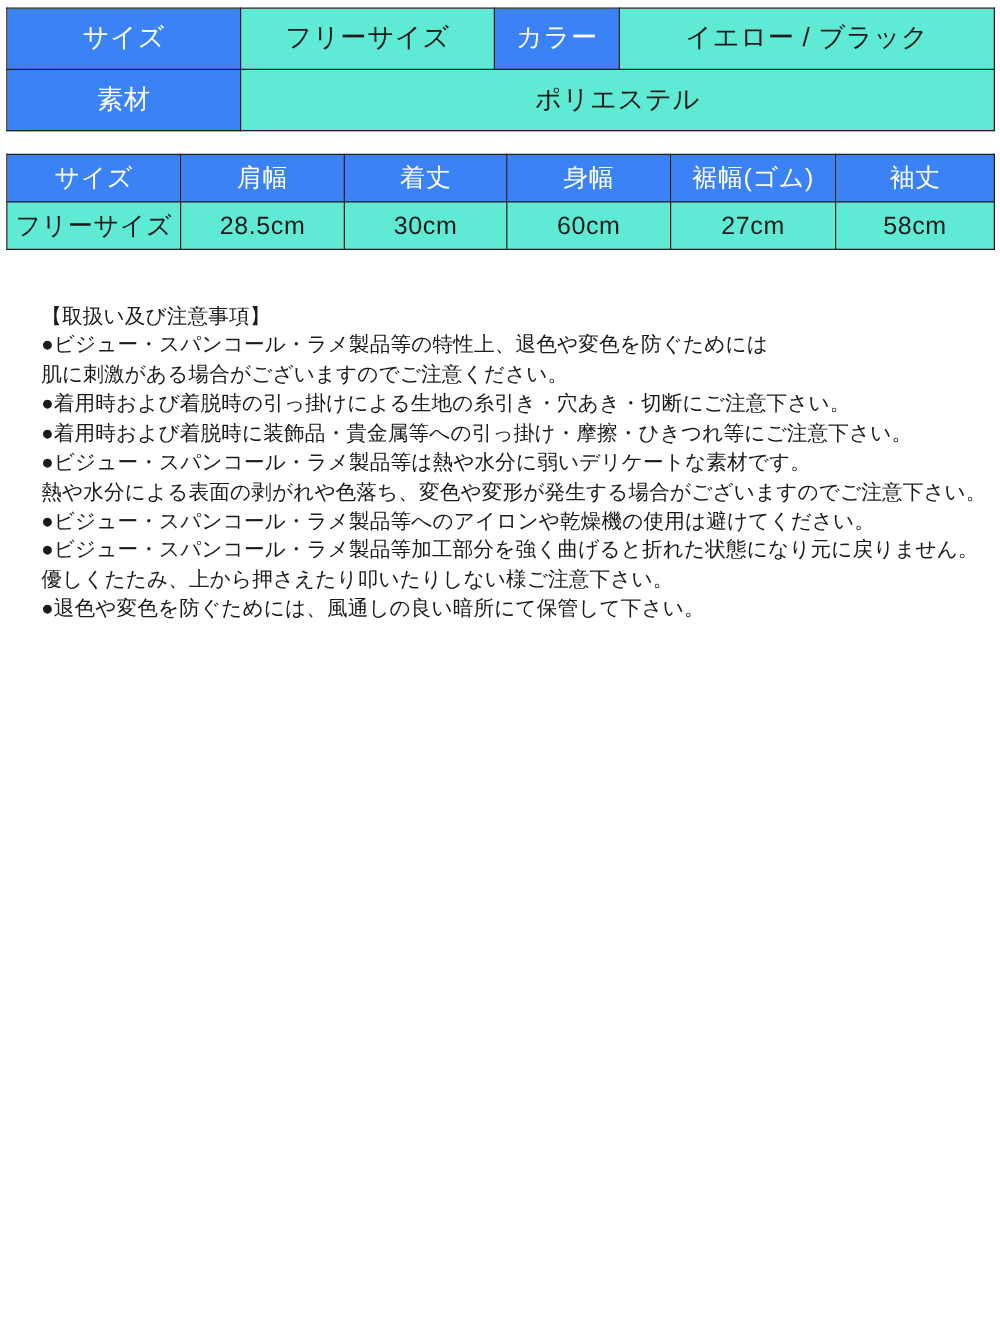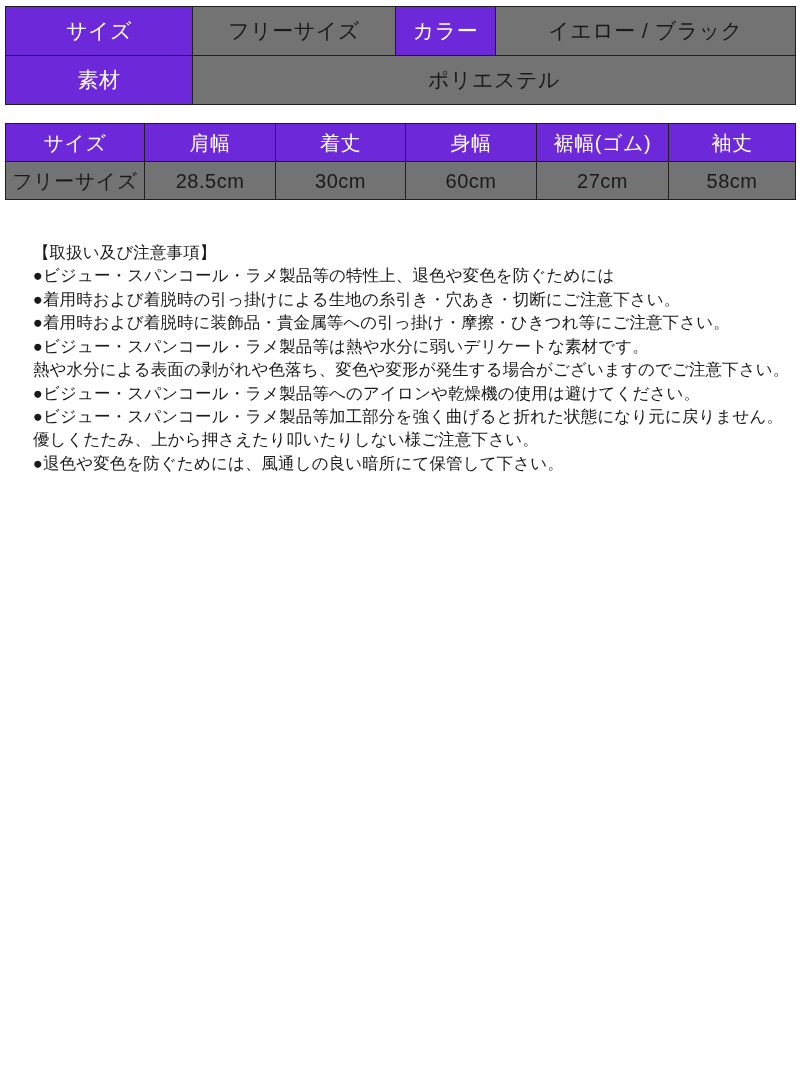"サイズ" table.spec td.hdr { background: #6d28d9 -> #3b82f6 }
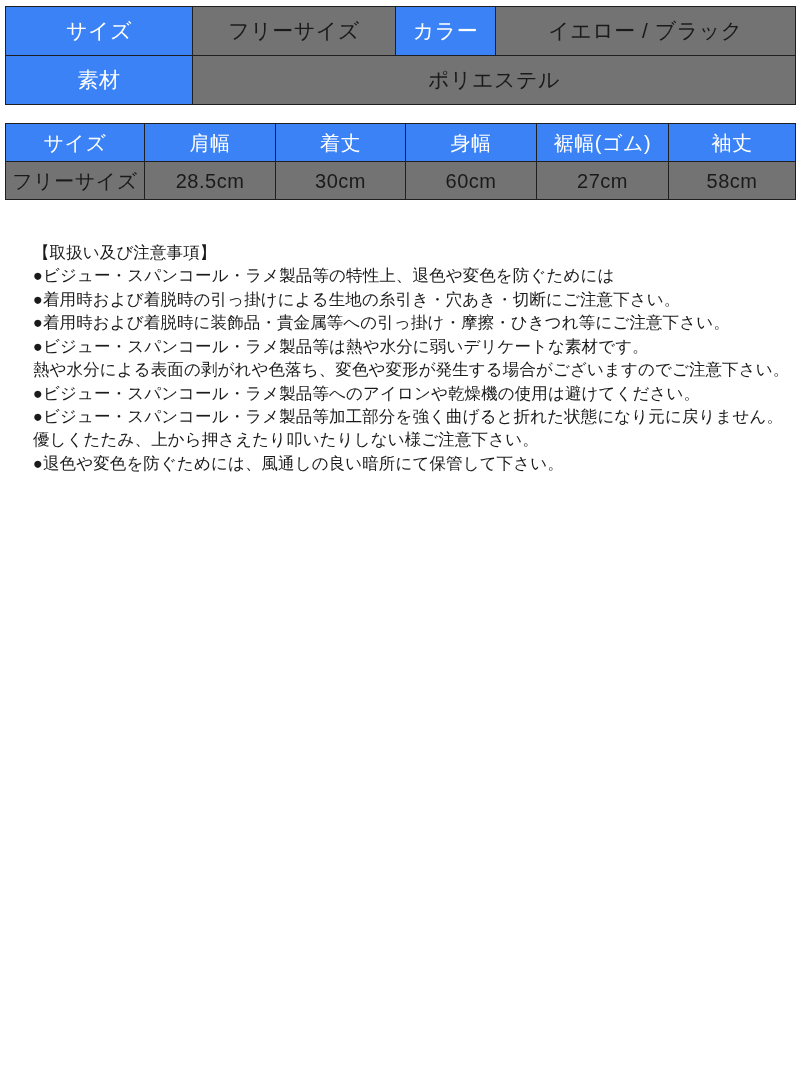"フリーサイズ" table.spec td { background: #737373 -> #5eead4 }
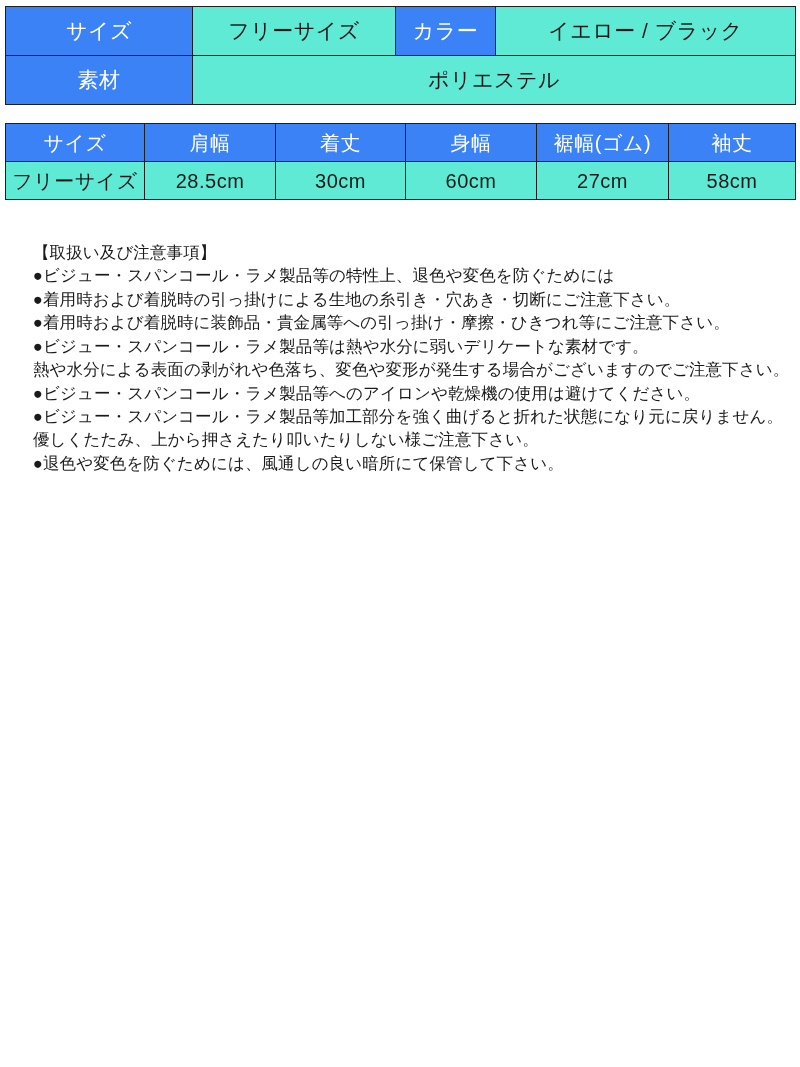"肌に刺激がある場合がございますのでご注意ください。" div.line { html: none -> <div>肌に刺激がある場合がございますのでご注意ください。</div> }
